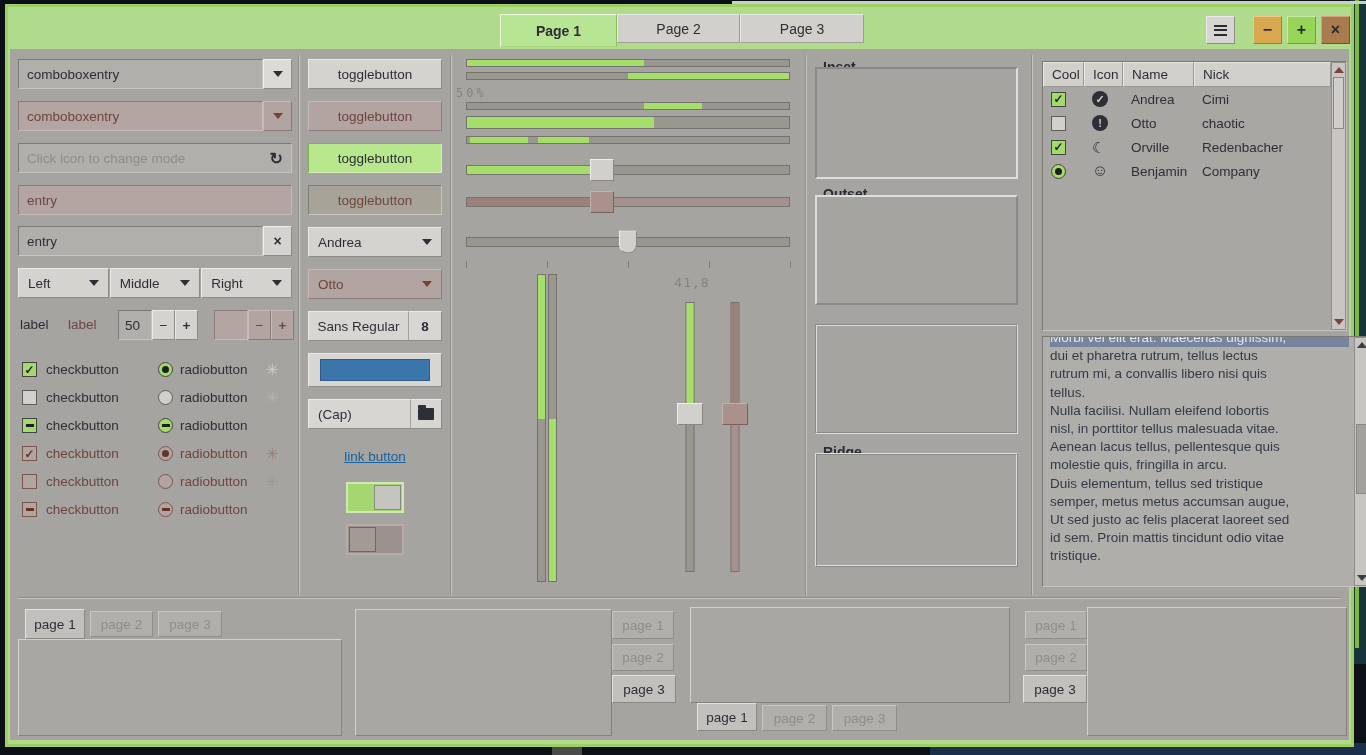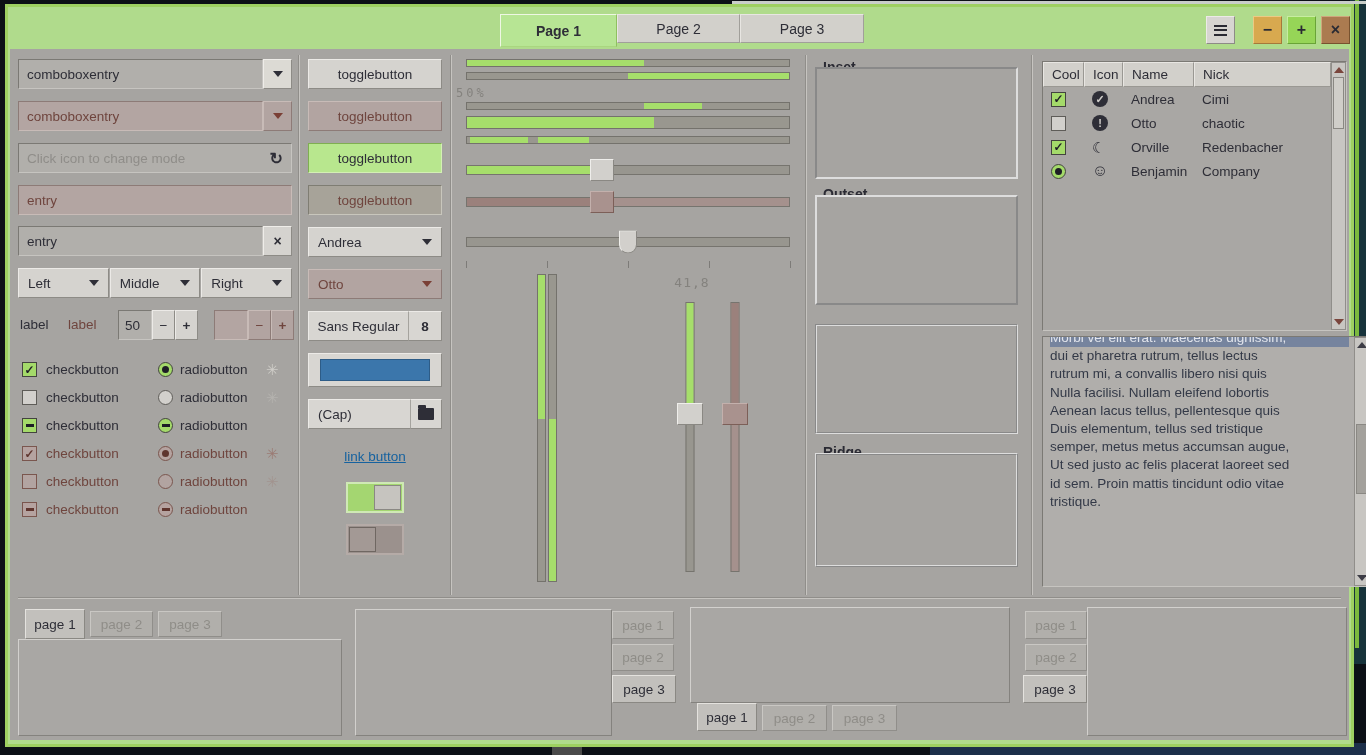"tellus." div.tv-line { html: none -> <div>tellus.</div> }
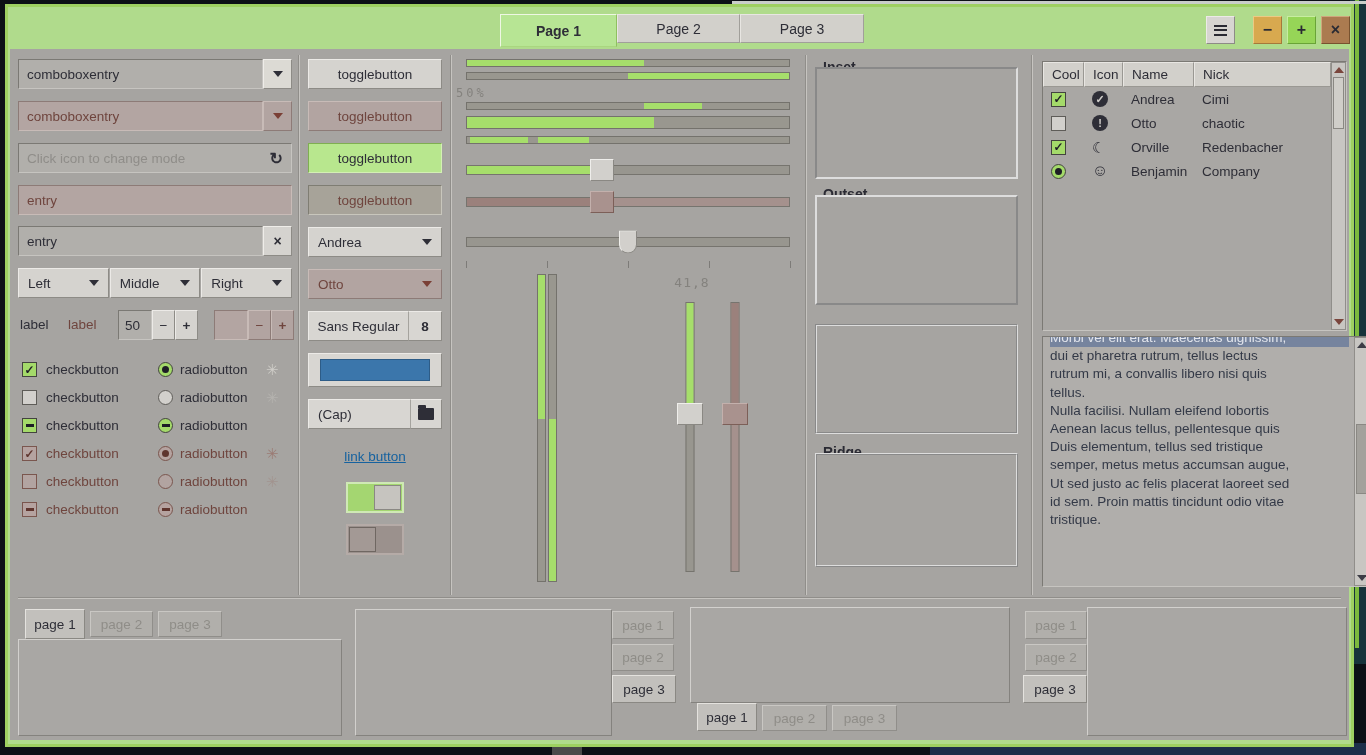"nisl, in porttitor tellus malesuada" div.tv-line { html: none -> <div>nisl, in porttitor tellus malesuada vitae.</div> }
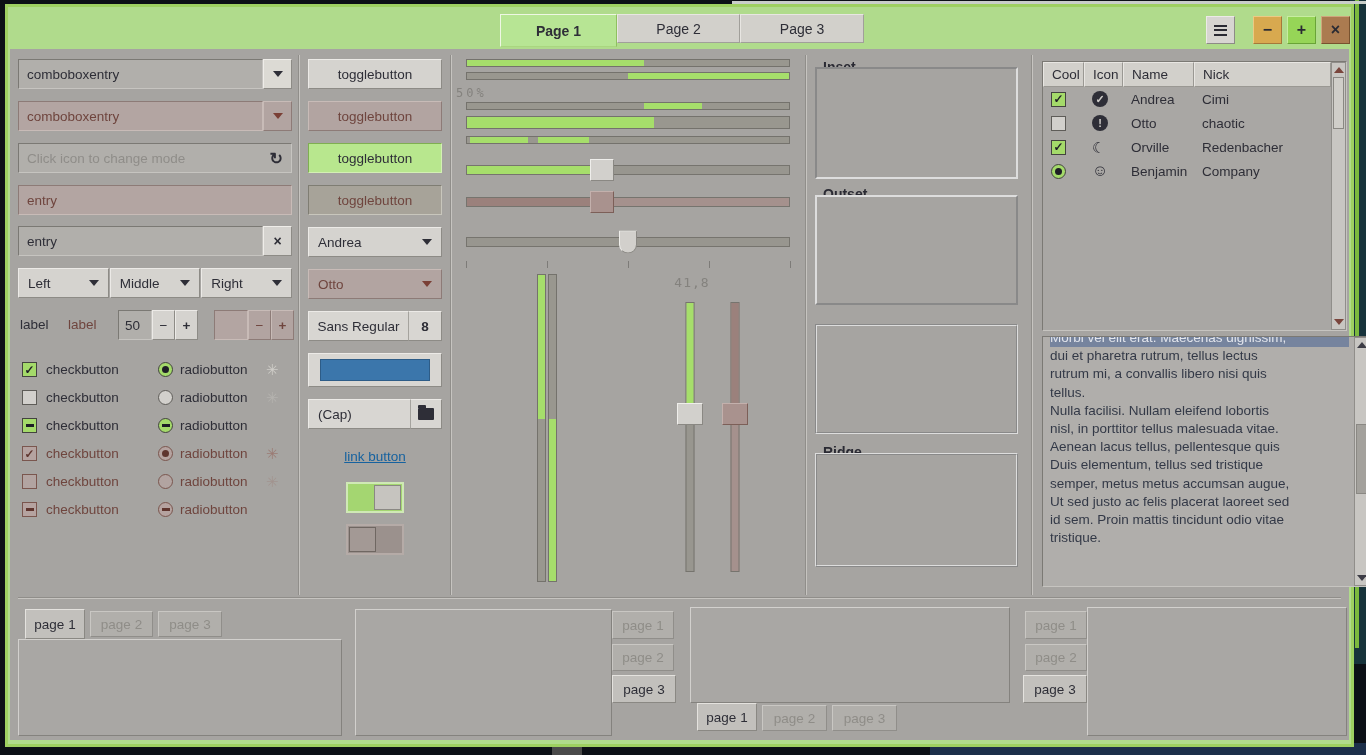"molestie quis, fringilla in arcu." div.tv-line { html: none -> <div>molestie quis, fringilla in arcu.</div> }
